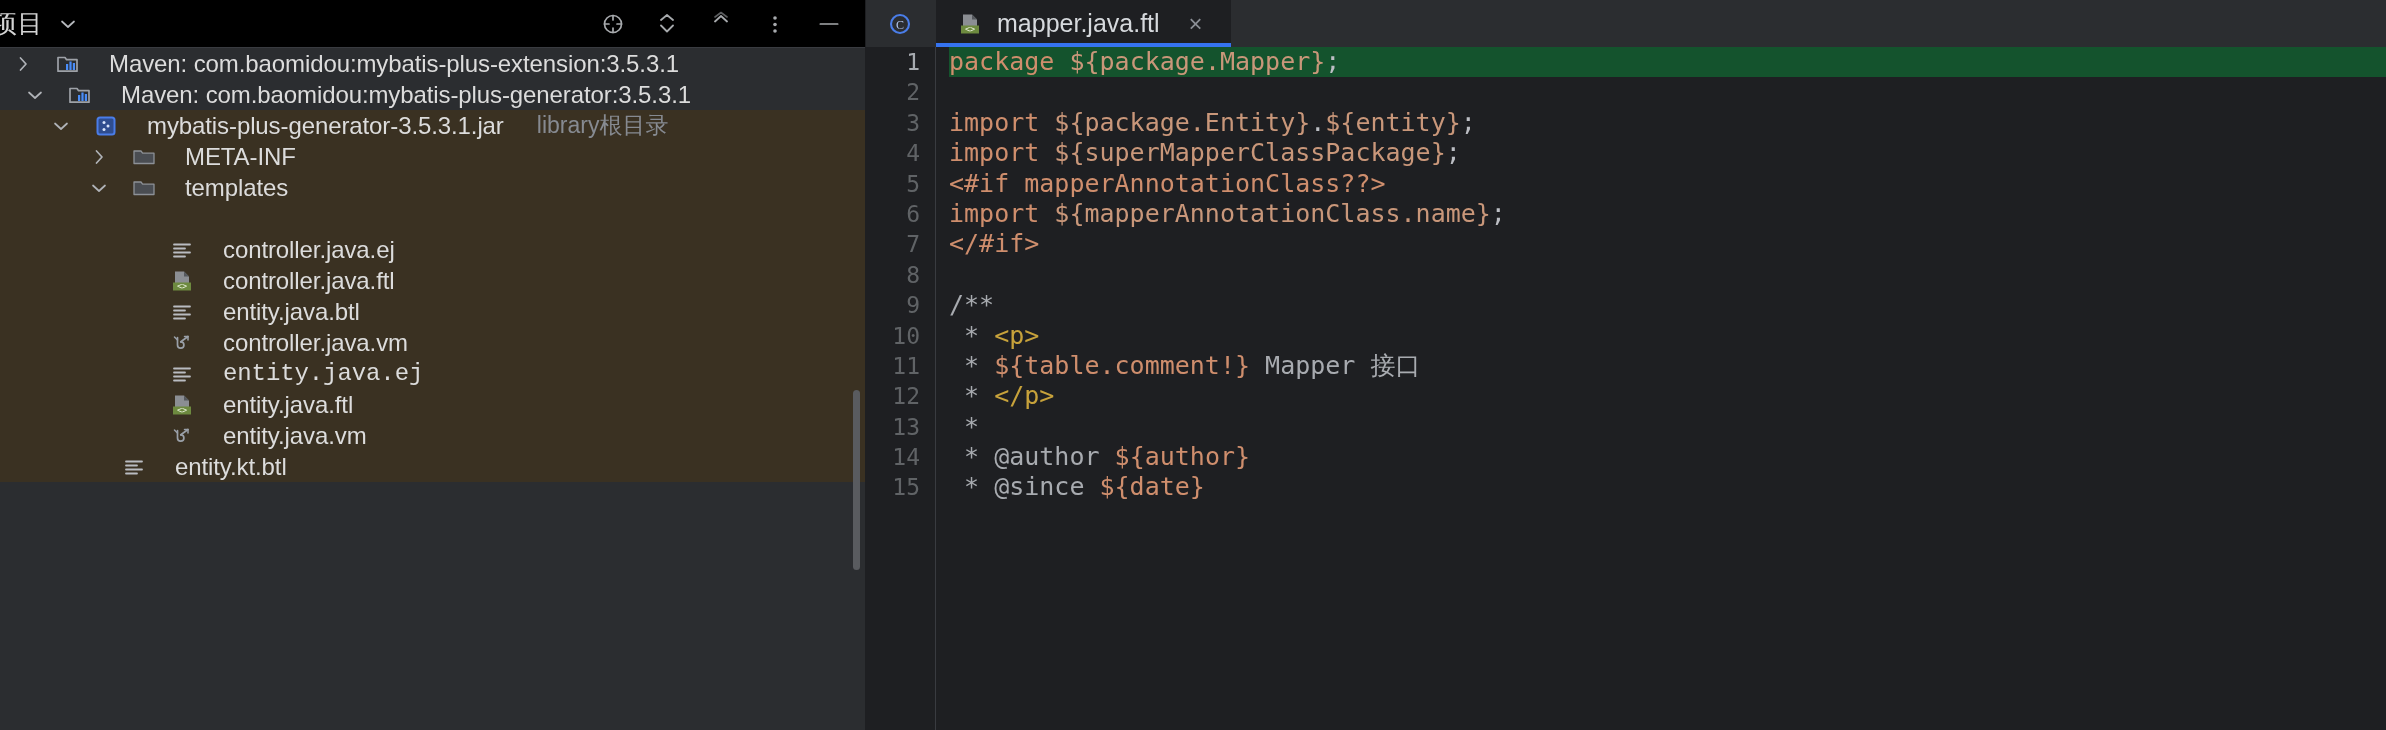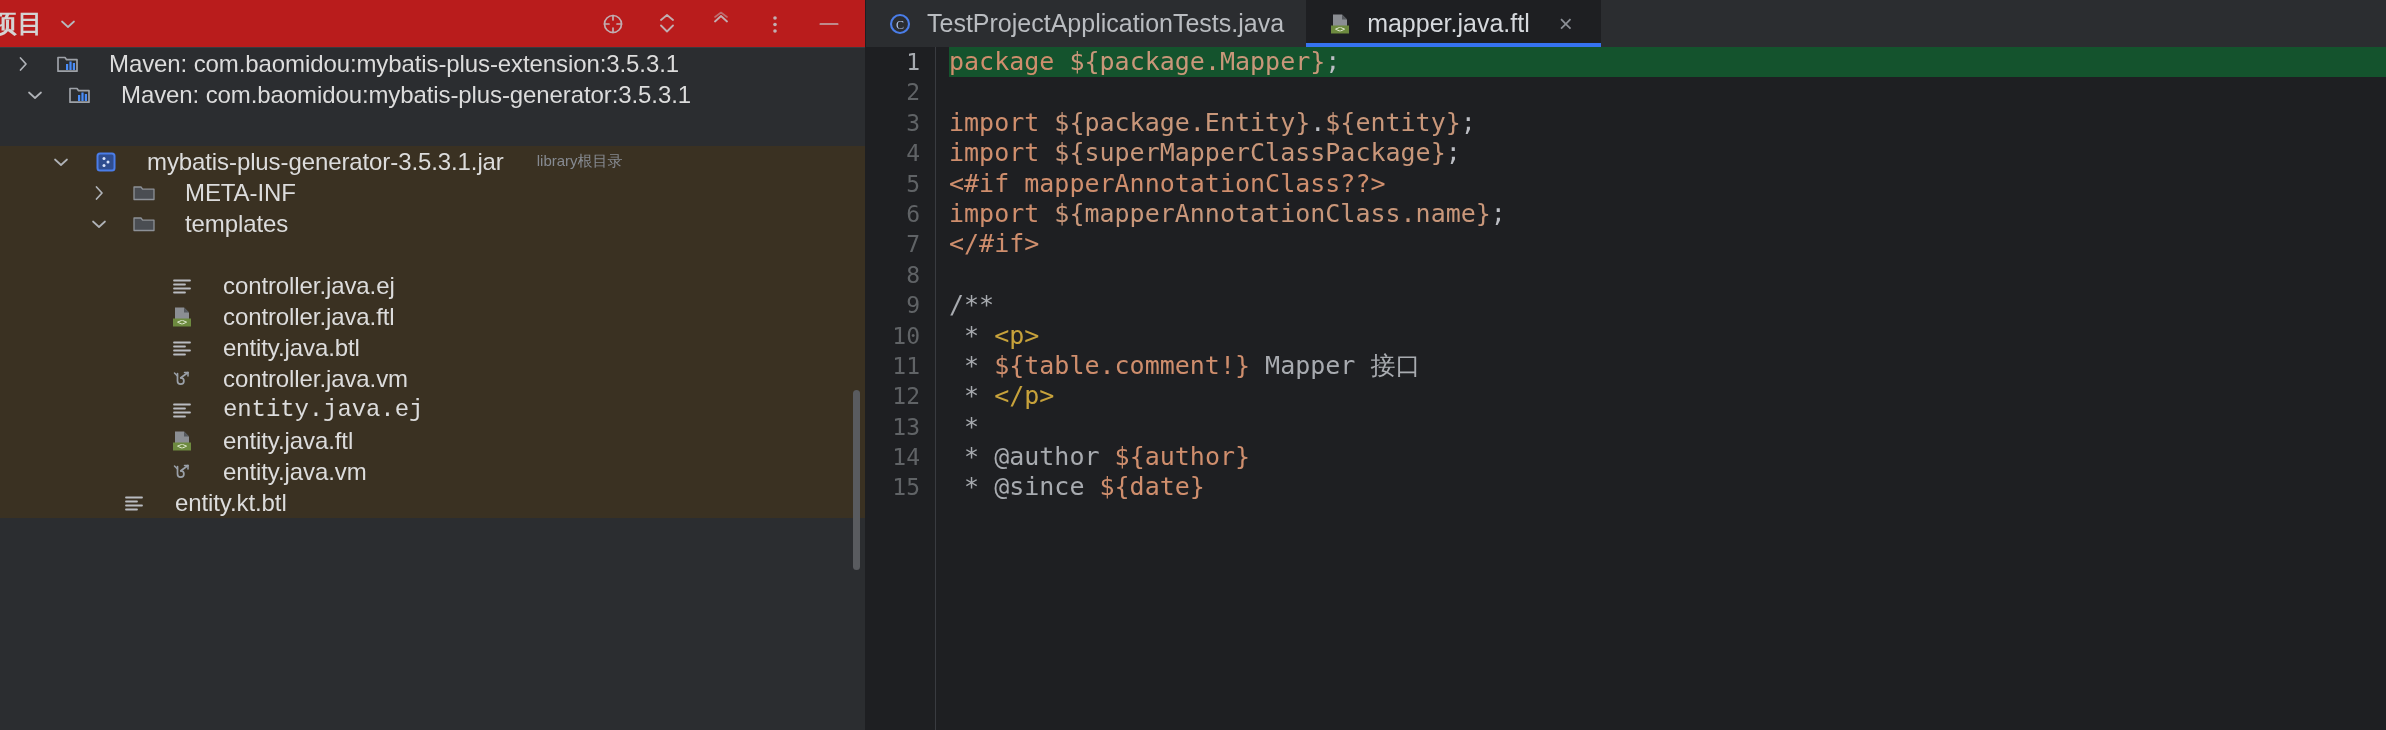"项目" .sidebar-header { background: #b91c1c -> #000000; font-weight: bold -> none }
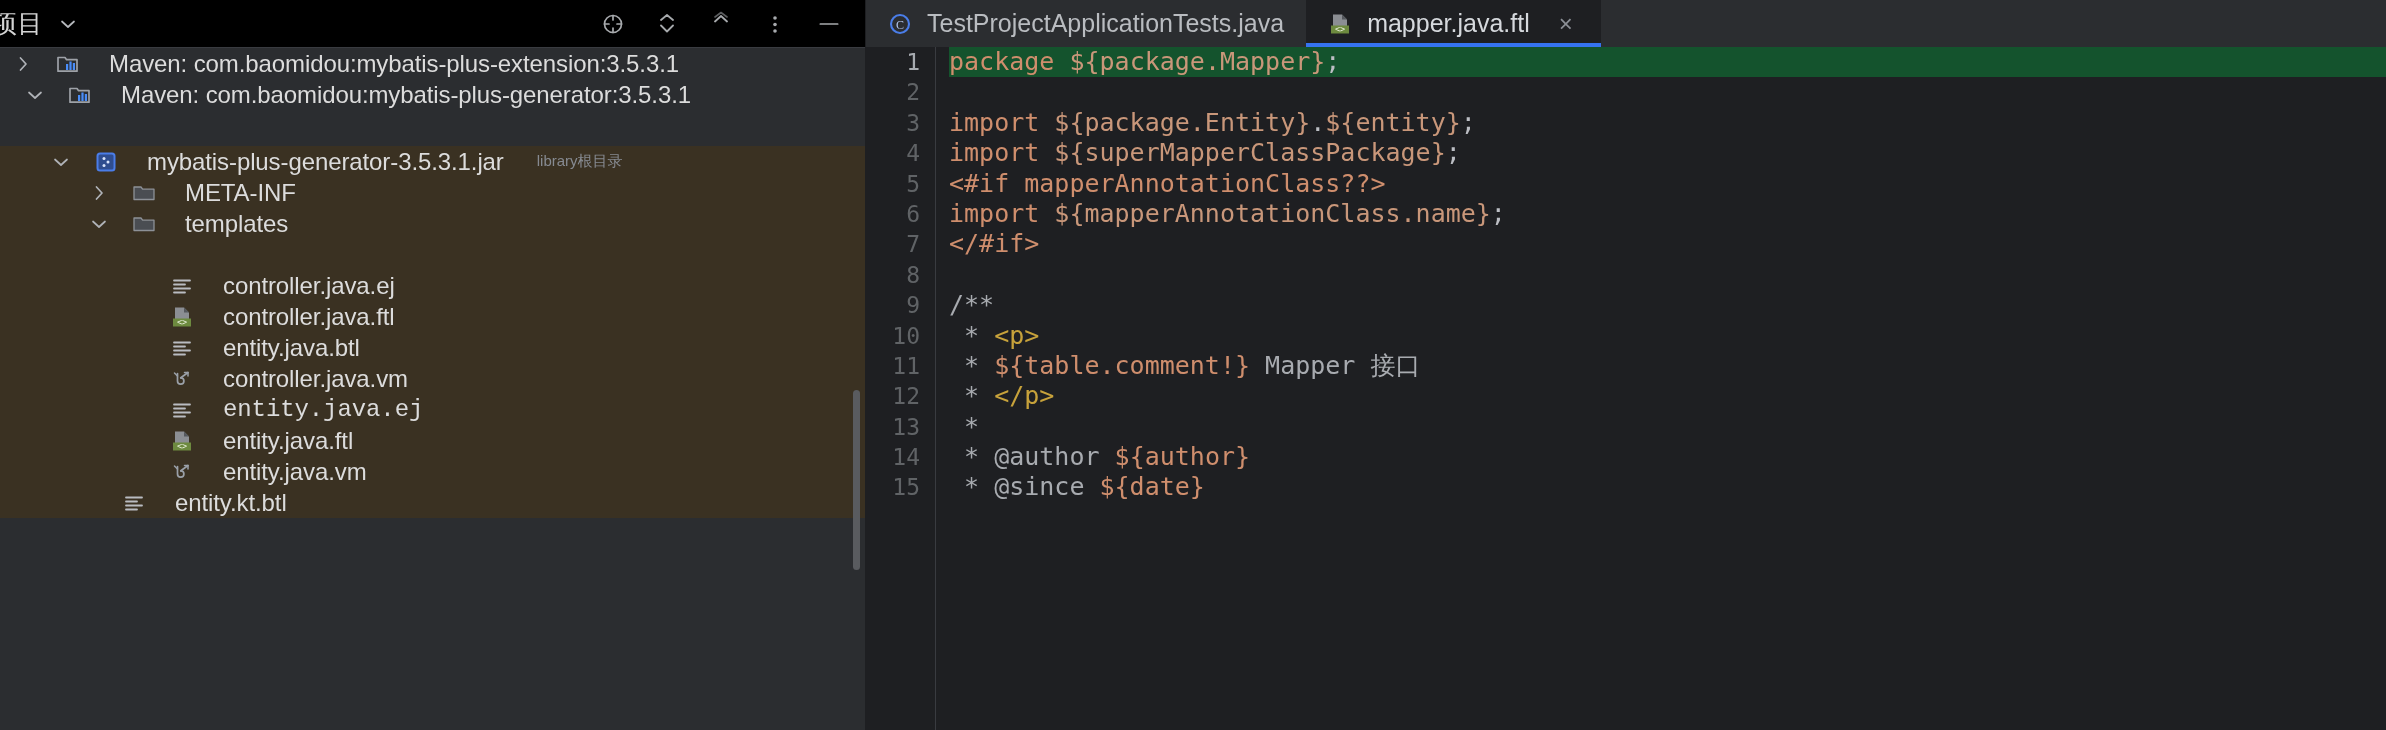"TestProjectApplicationTests.java" span { html: <span>TestProjectApplicationTests.java</span> -> none }
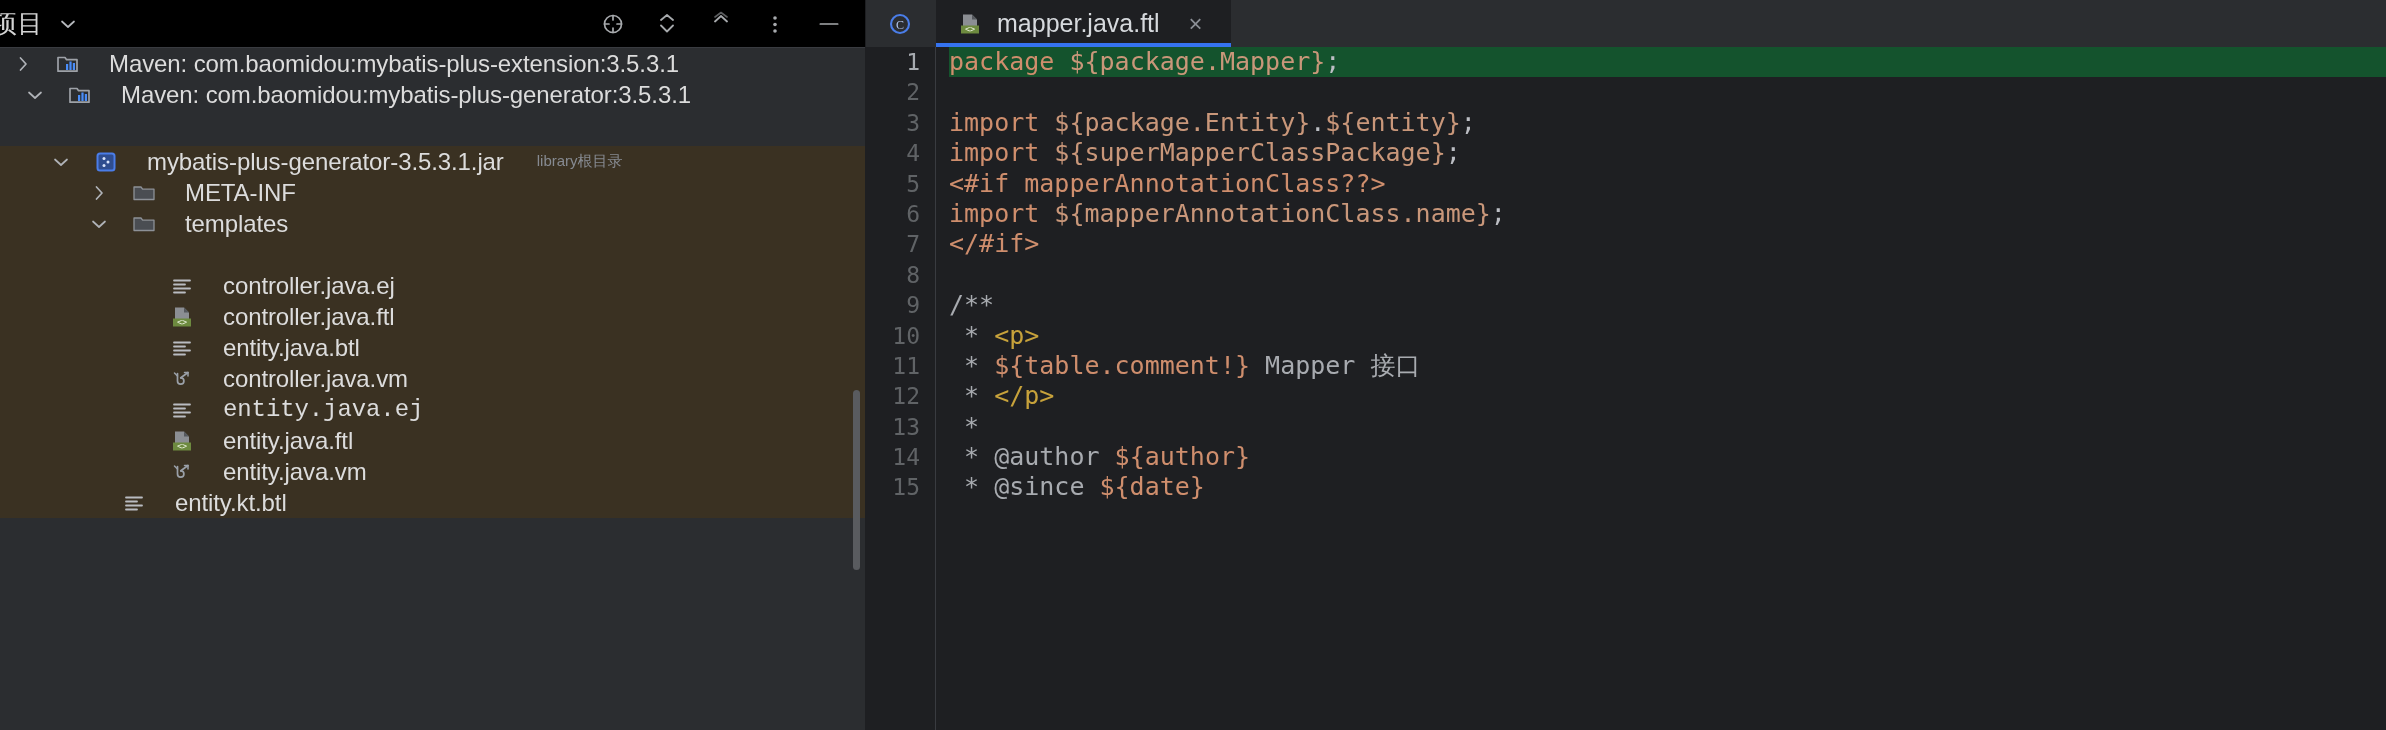"mybatis-plus-generator-3.5.3.1.jar" div.row { margin-top: 36px -> none }
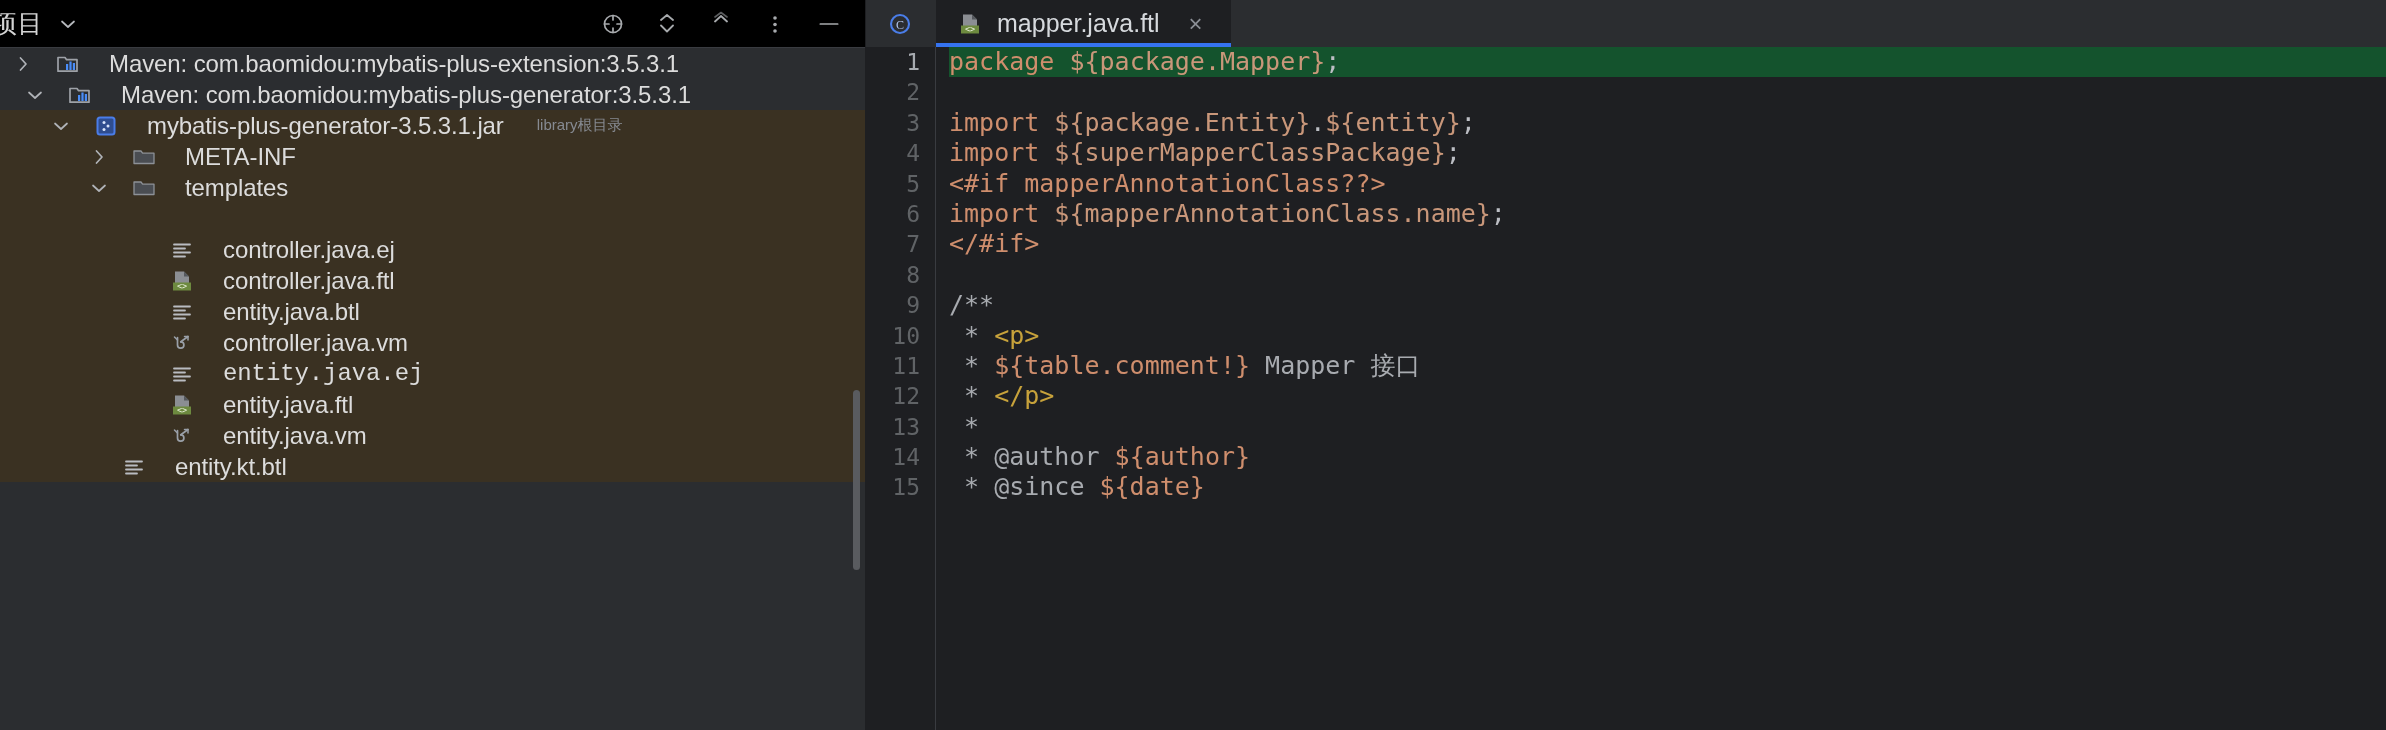"library根目录" .r-sub { font-size: 15px -> 23px }
